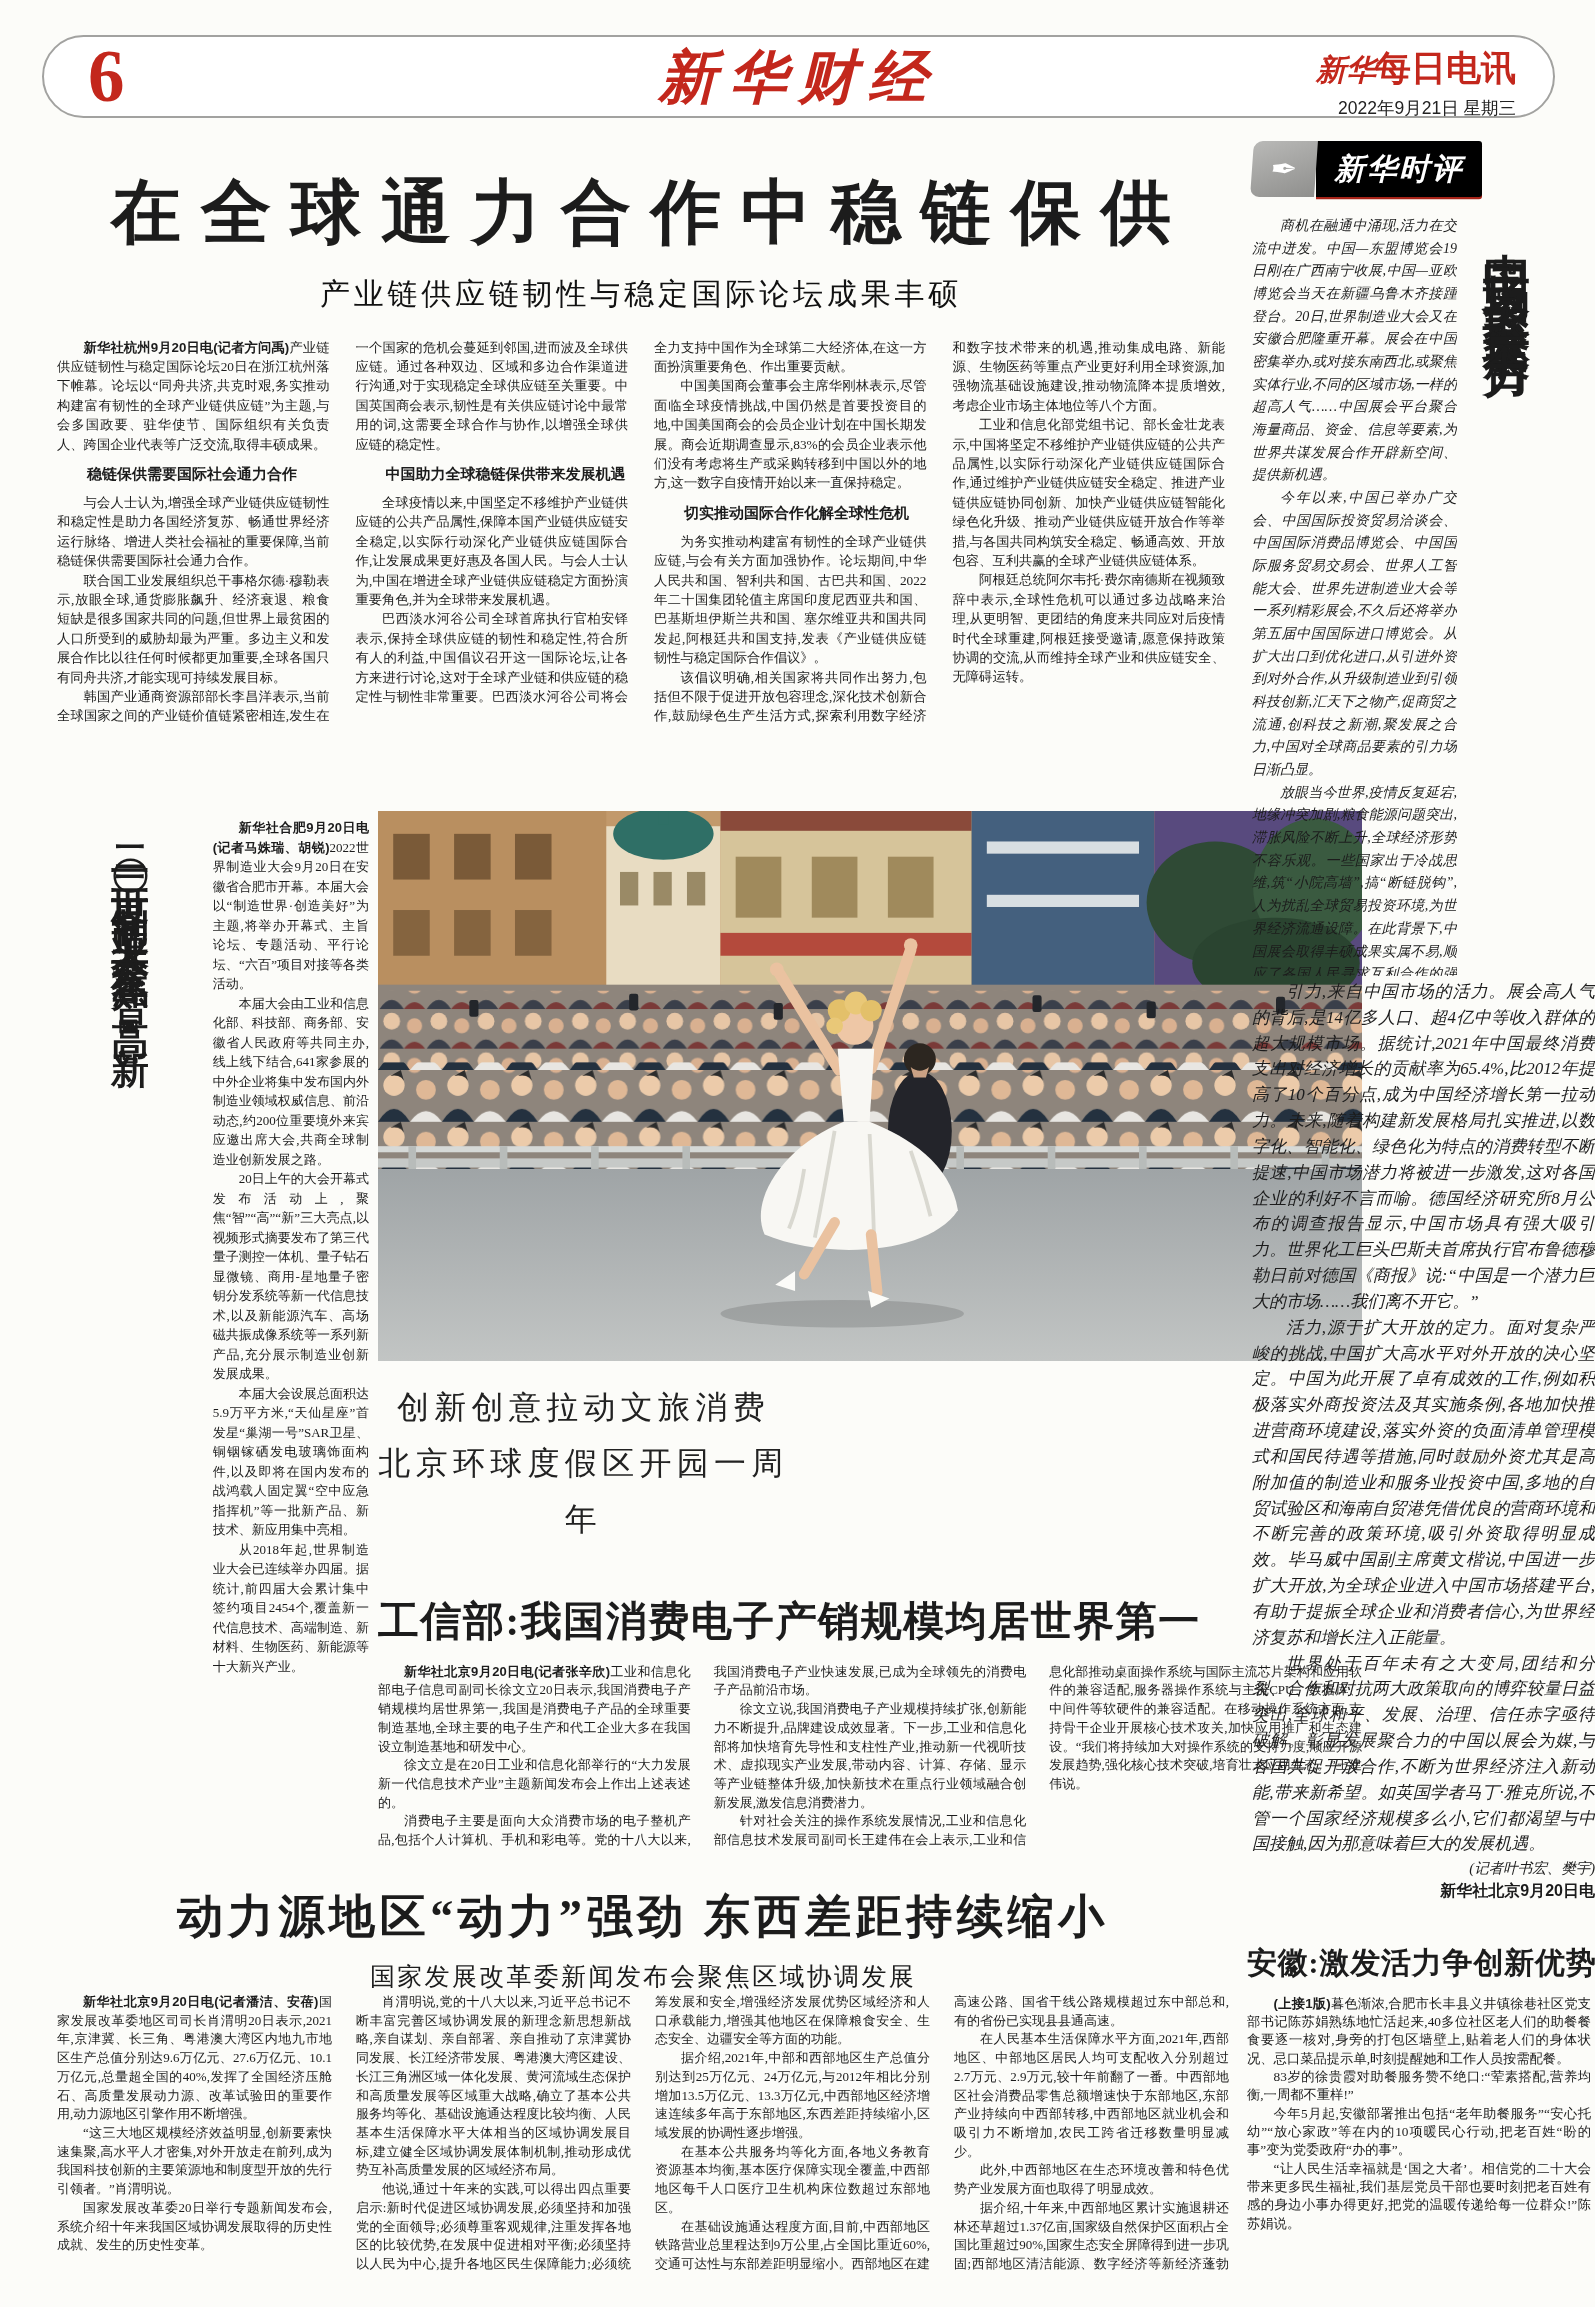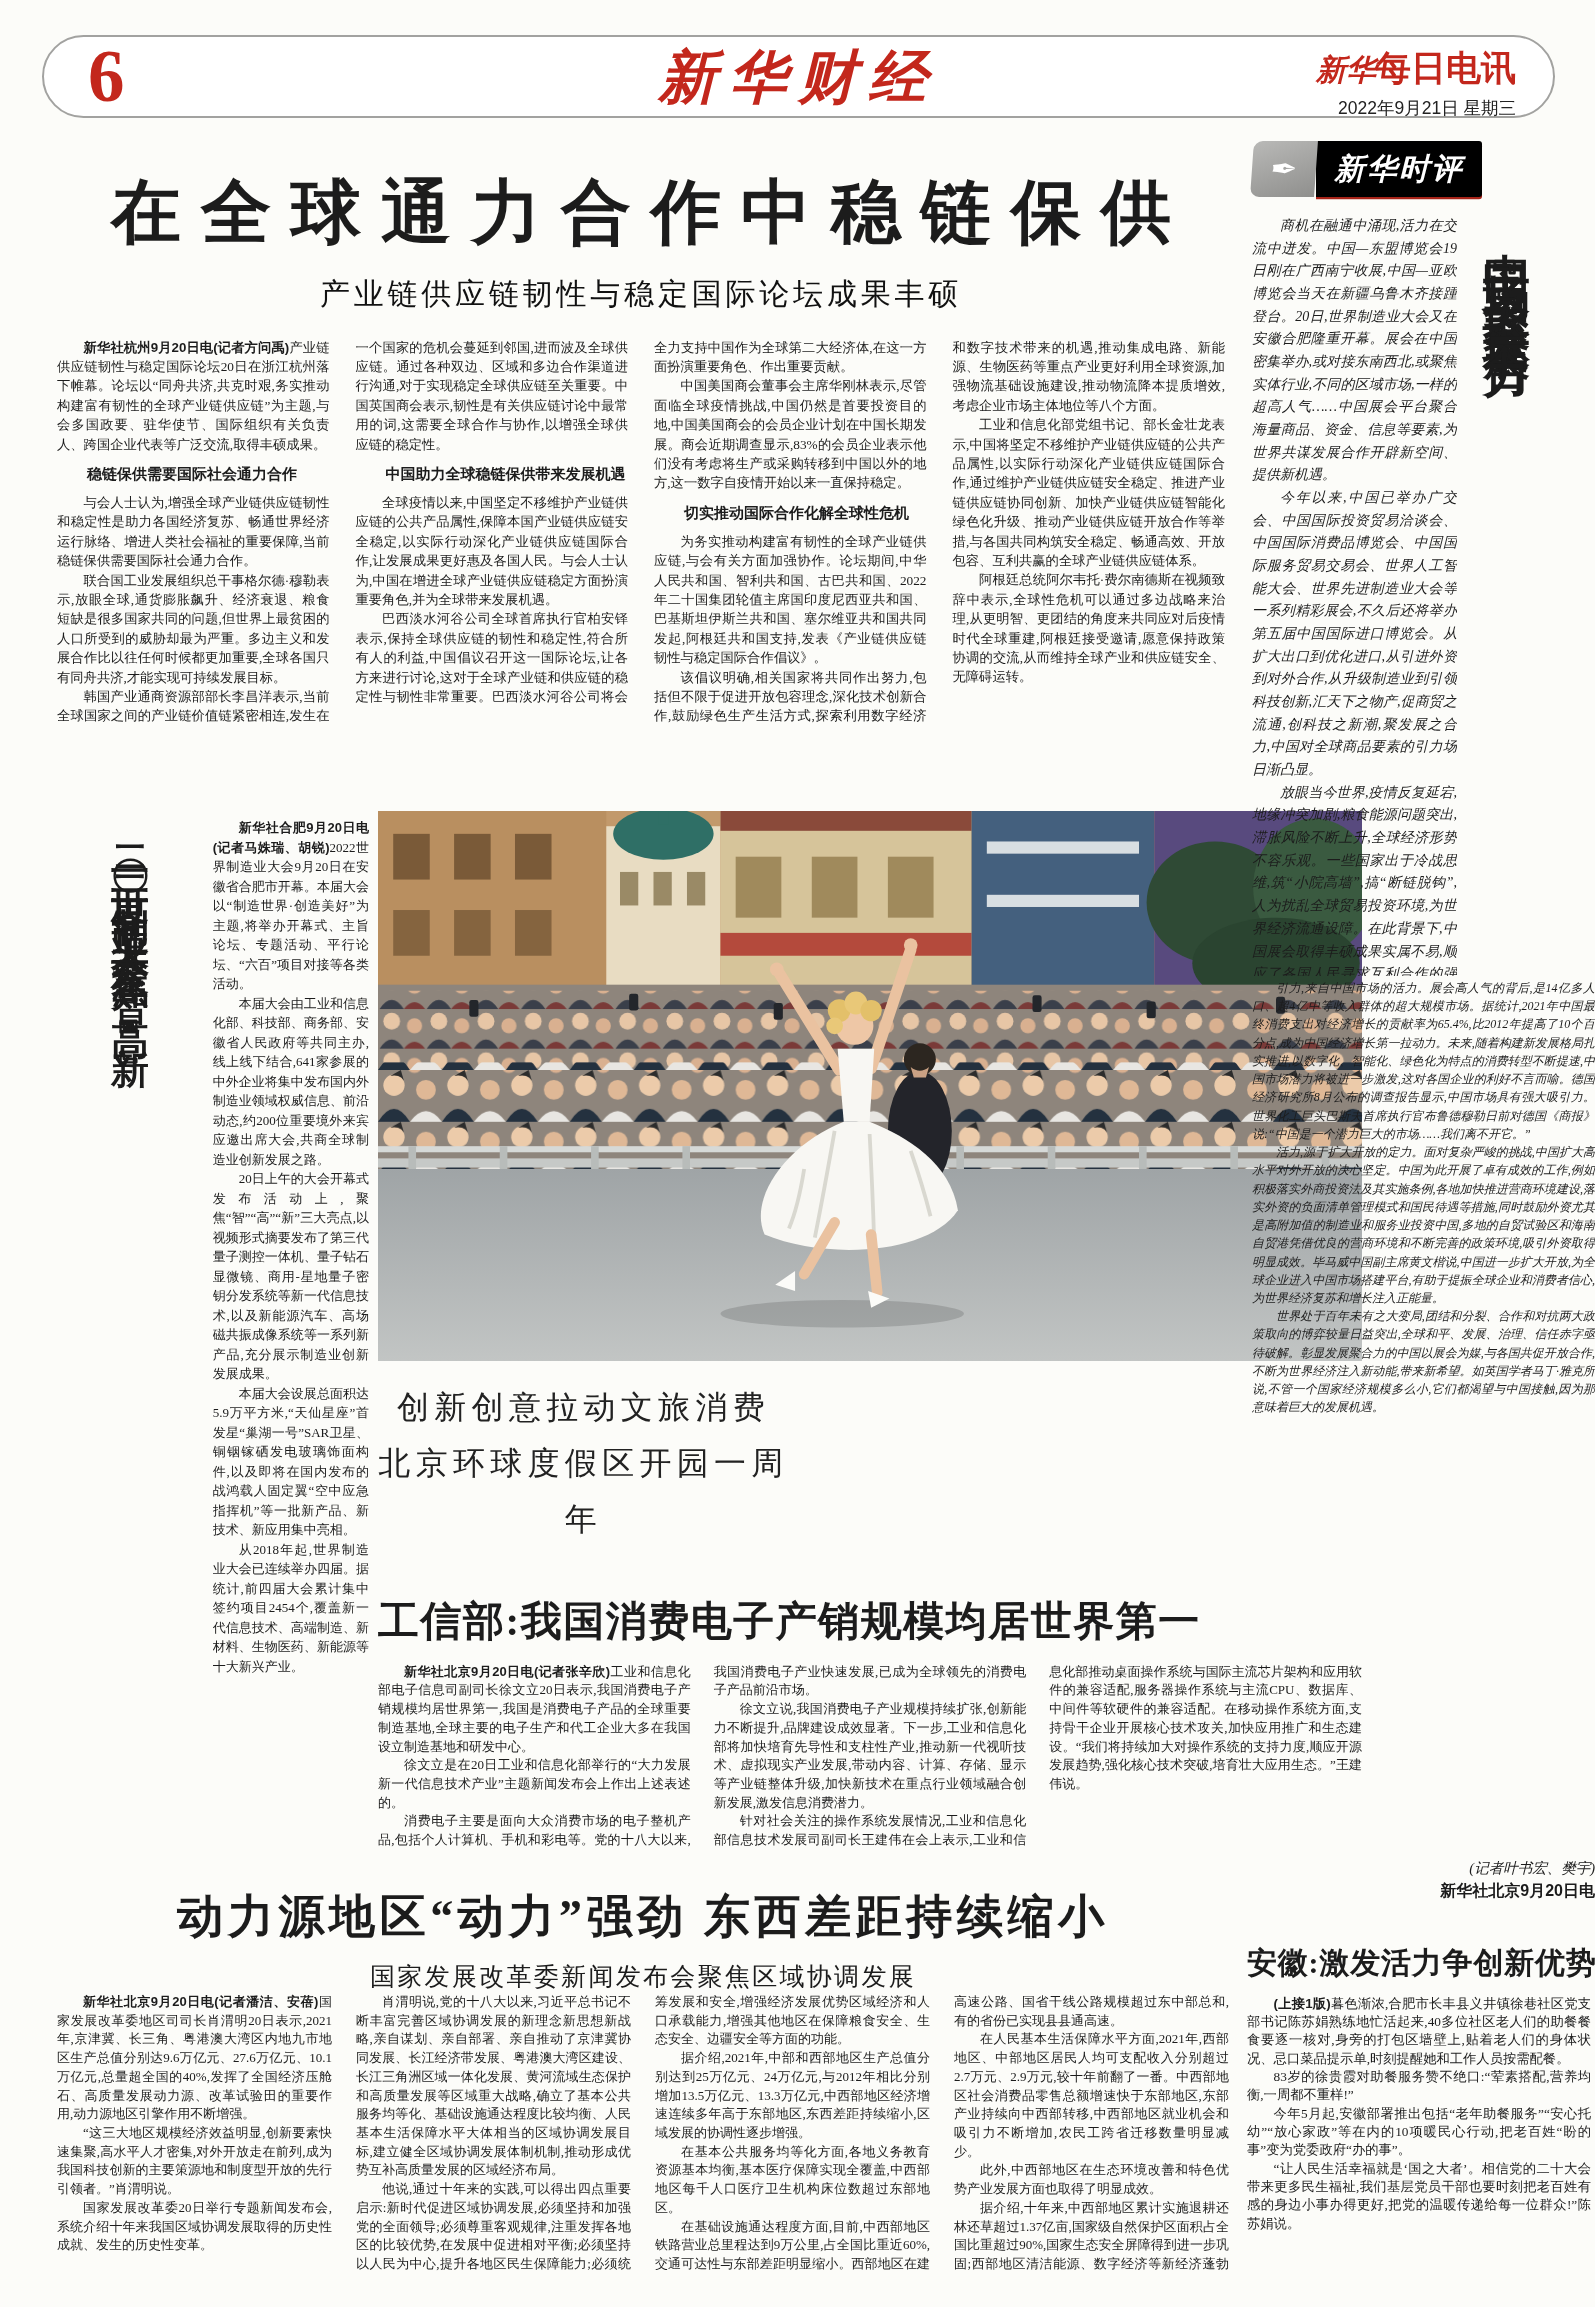"引力,来自中国市场的活力。展会高人气的背后,是14亿多人口、超4亿中等收入群体的" .comm-lower { font-size: 12px -> 17px }
